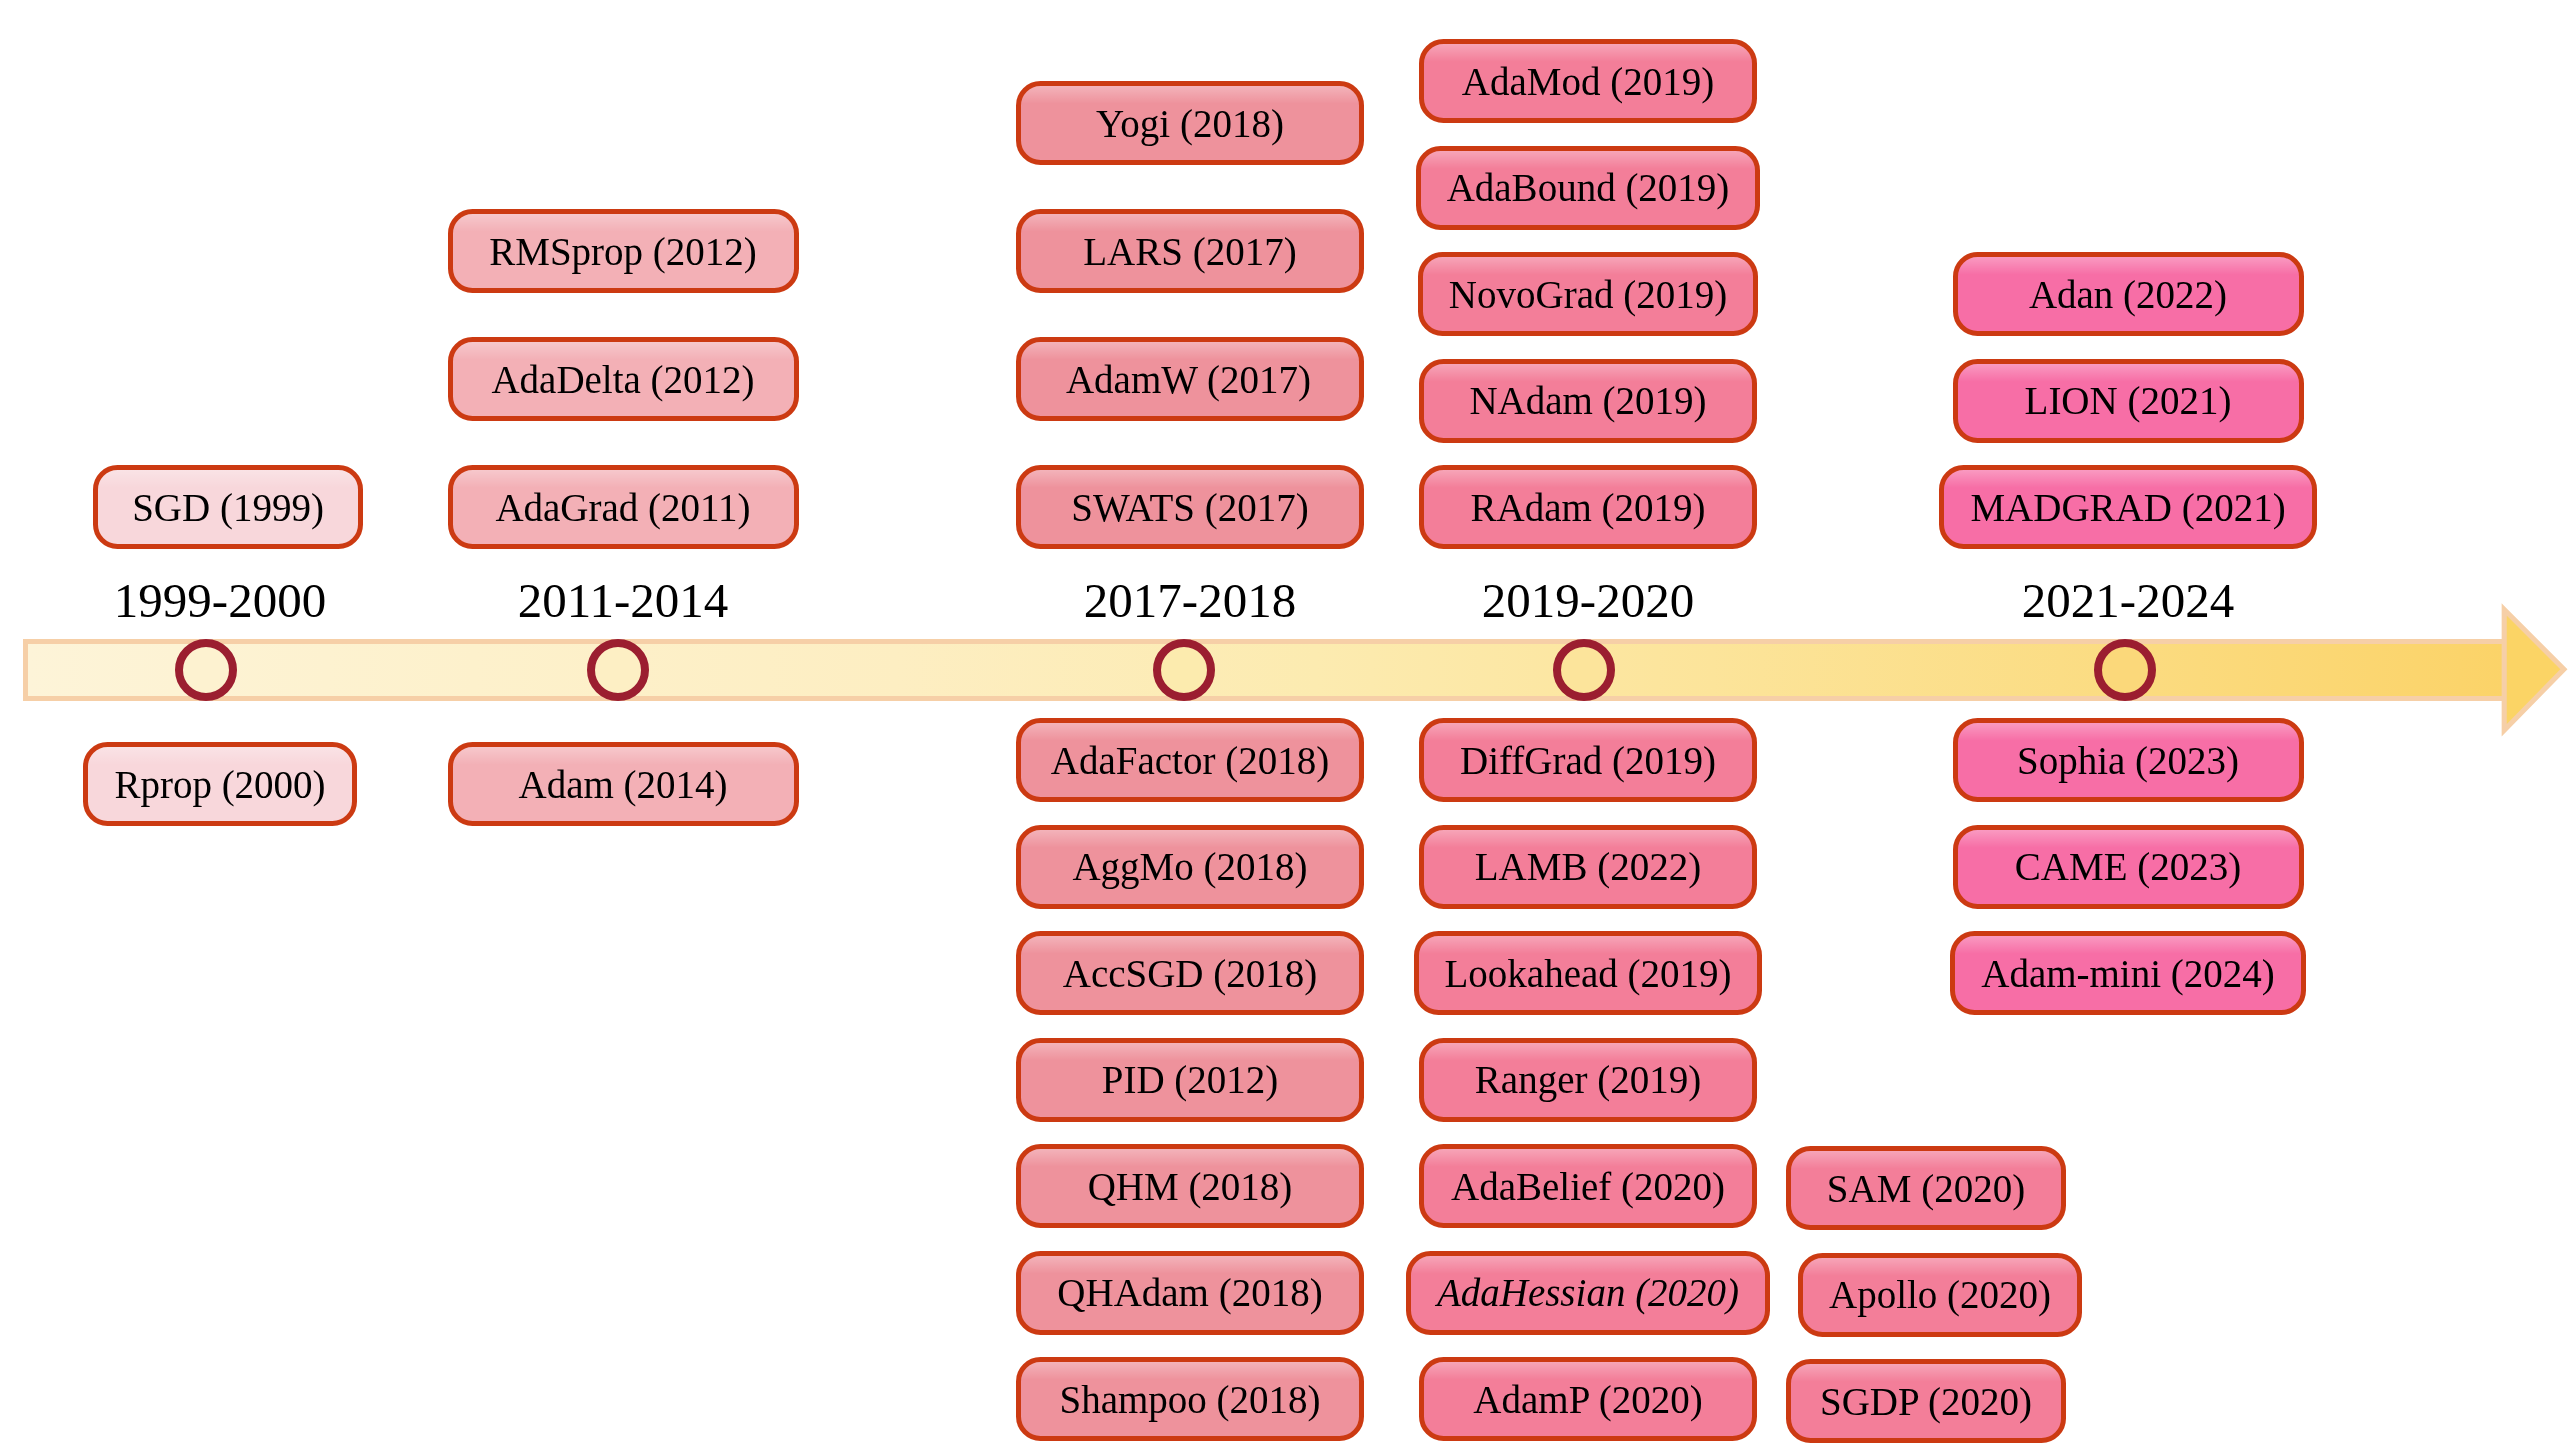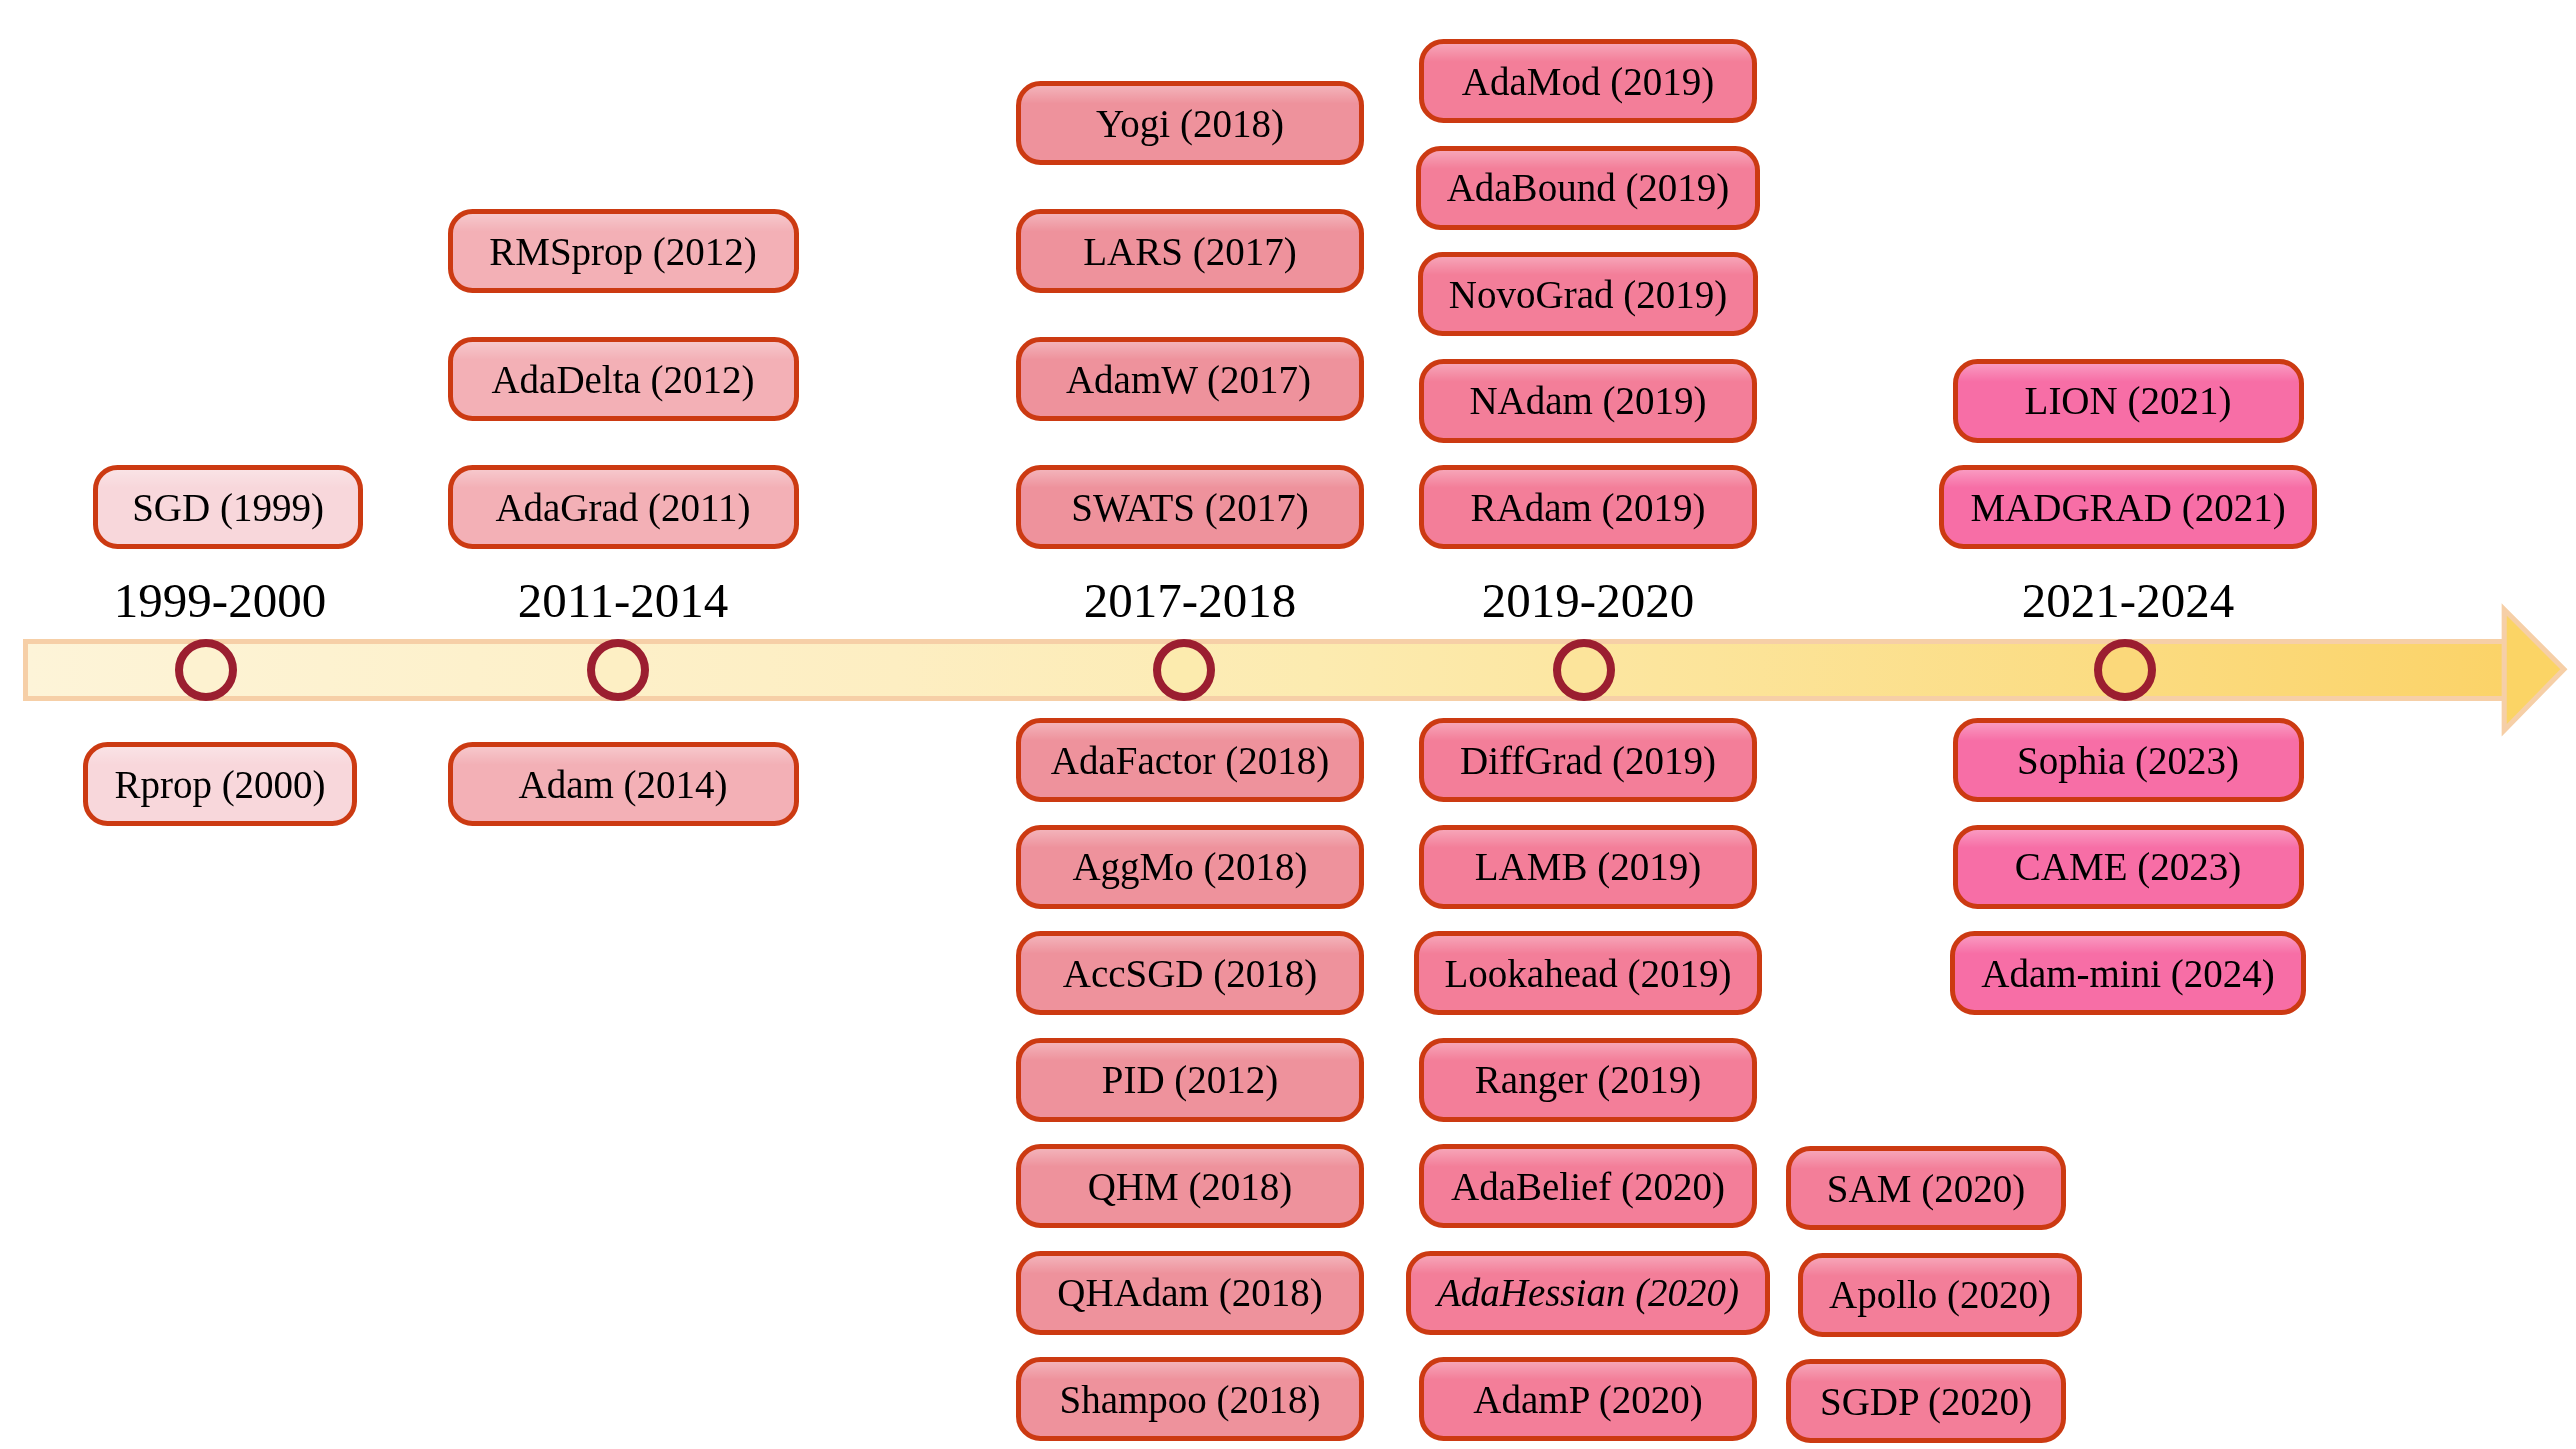"Adan (2022)" div.obox { html: none -> <div> <span>Adan (2022)</span> </div> }
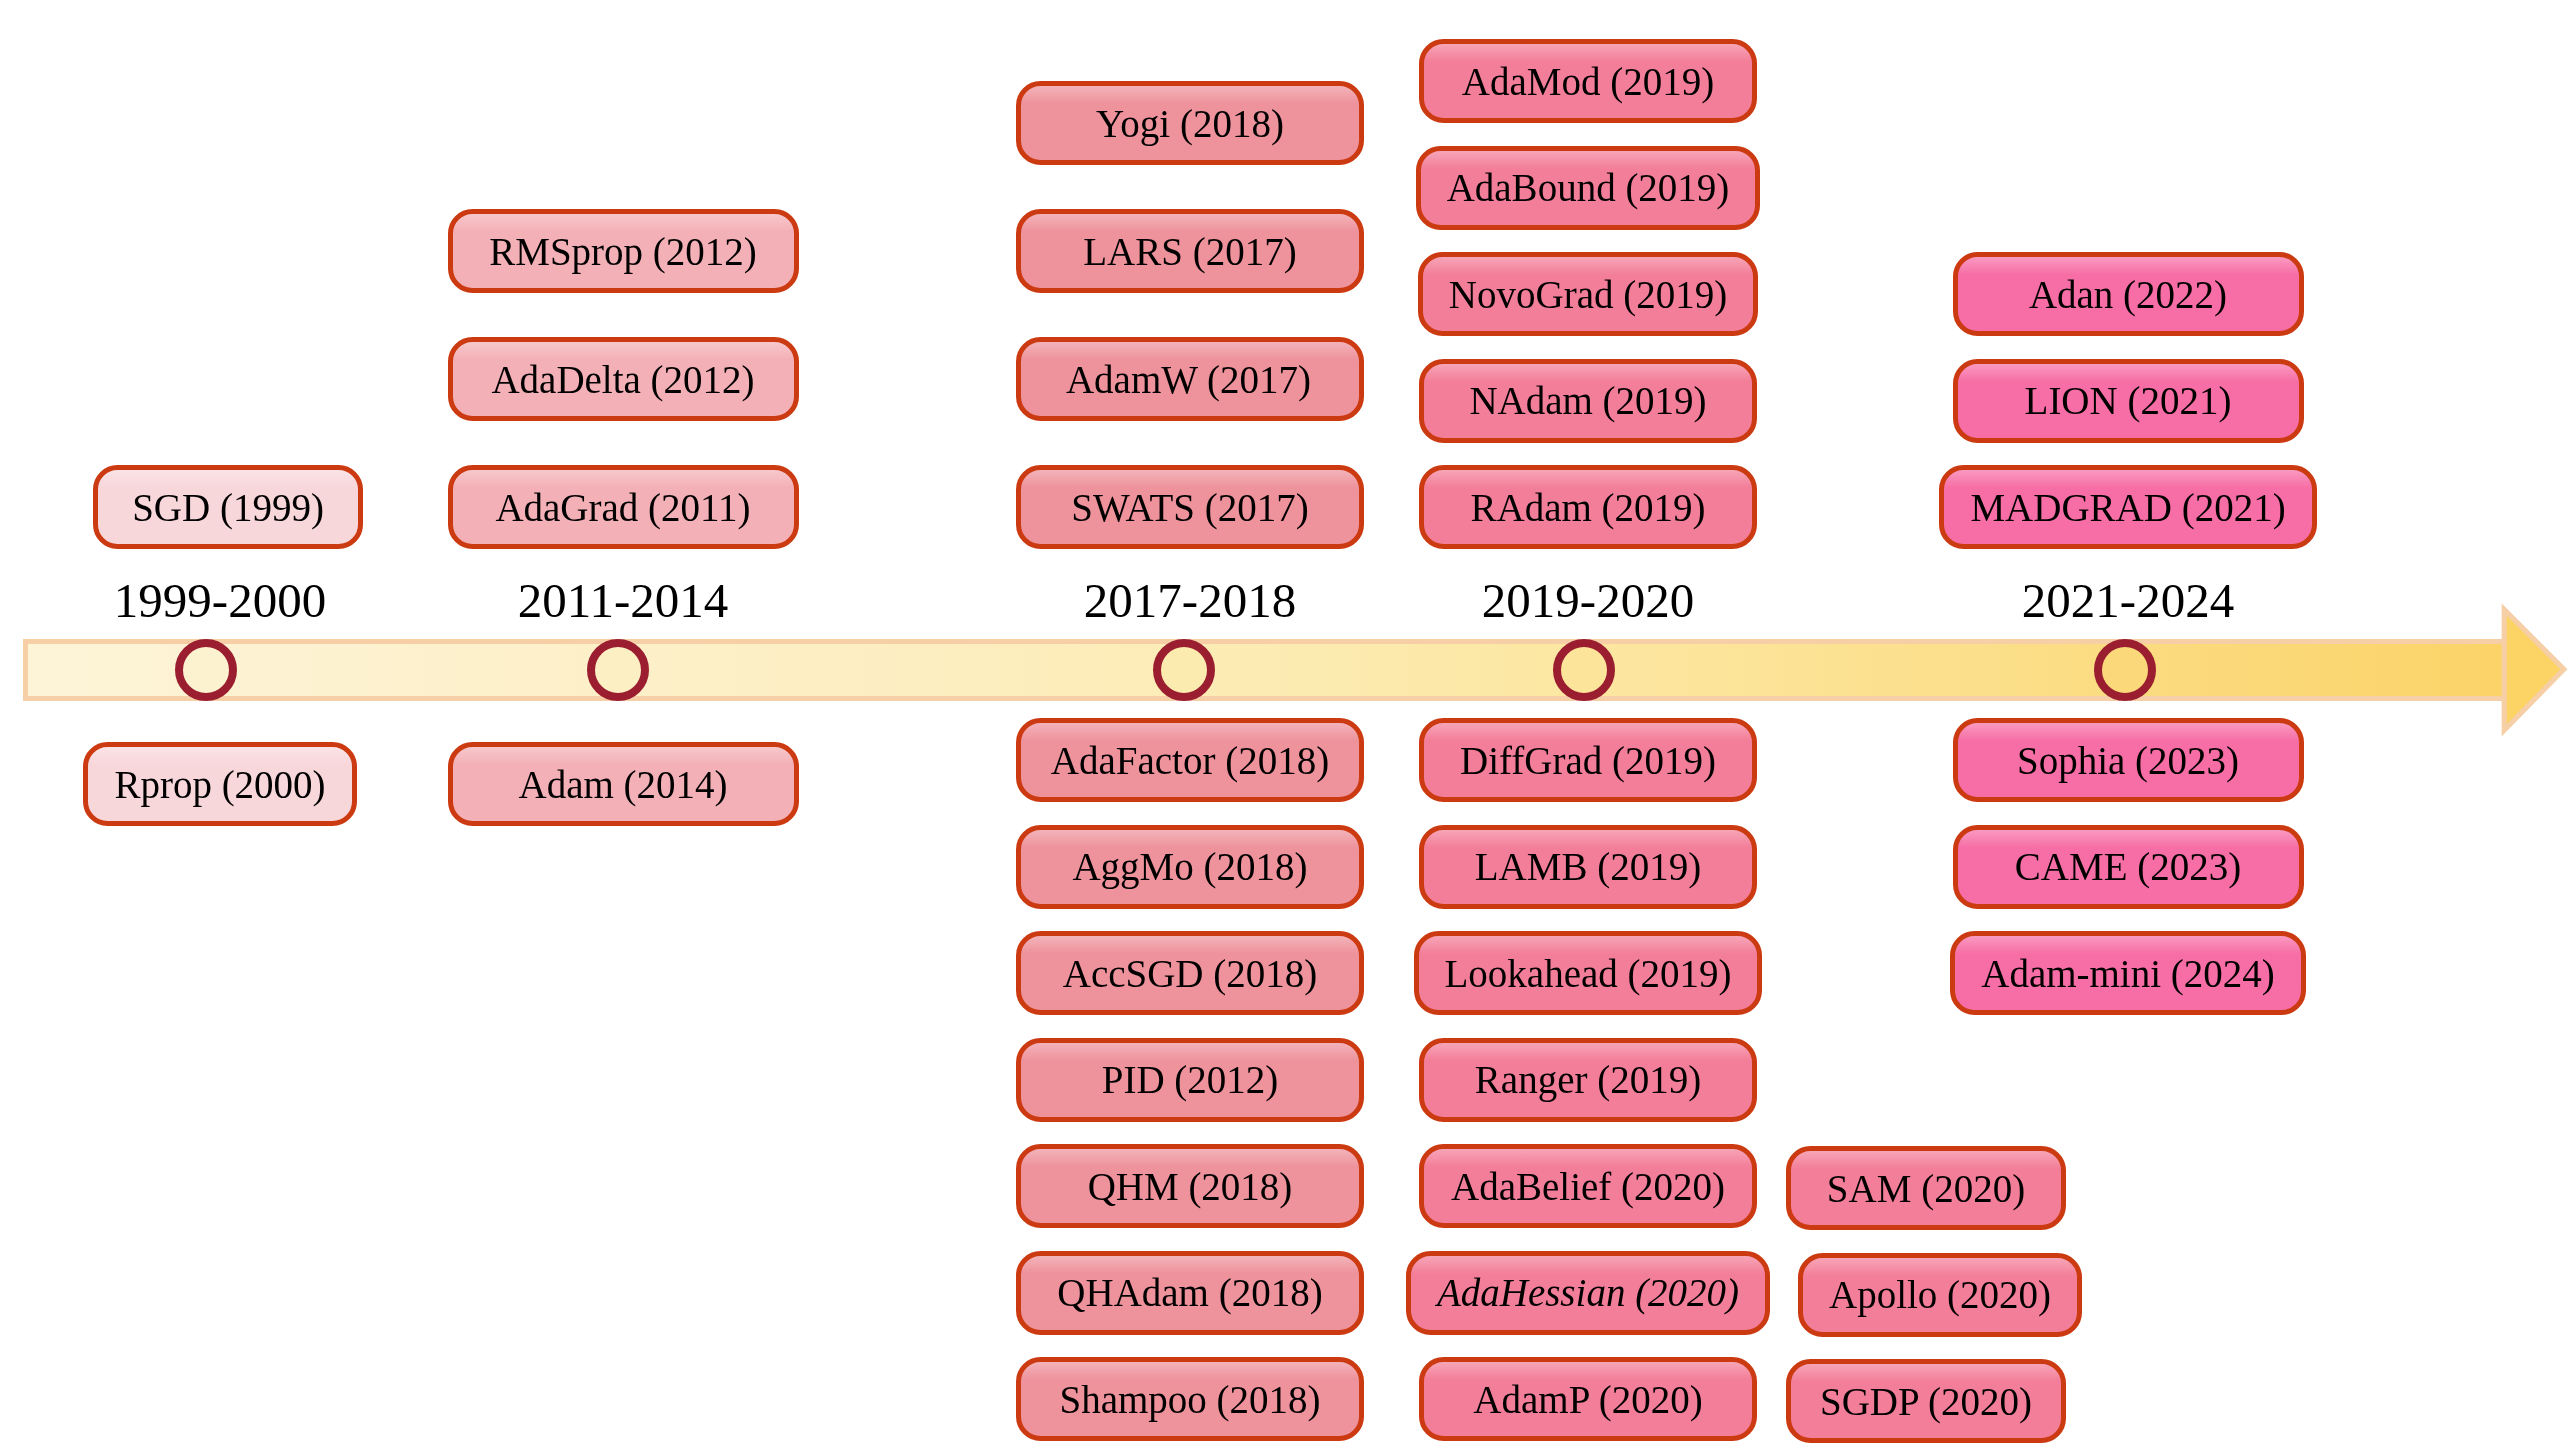"LAMB (2019)" span { text: 2019 -> 2022 }
